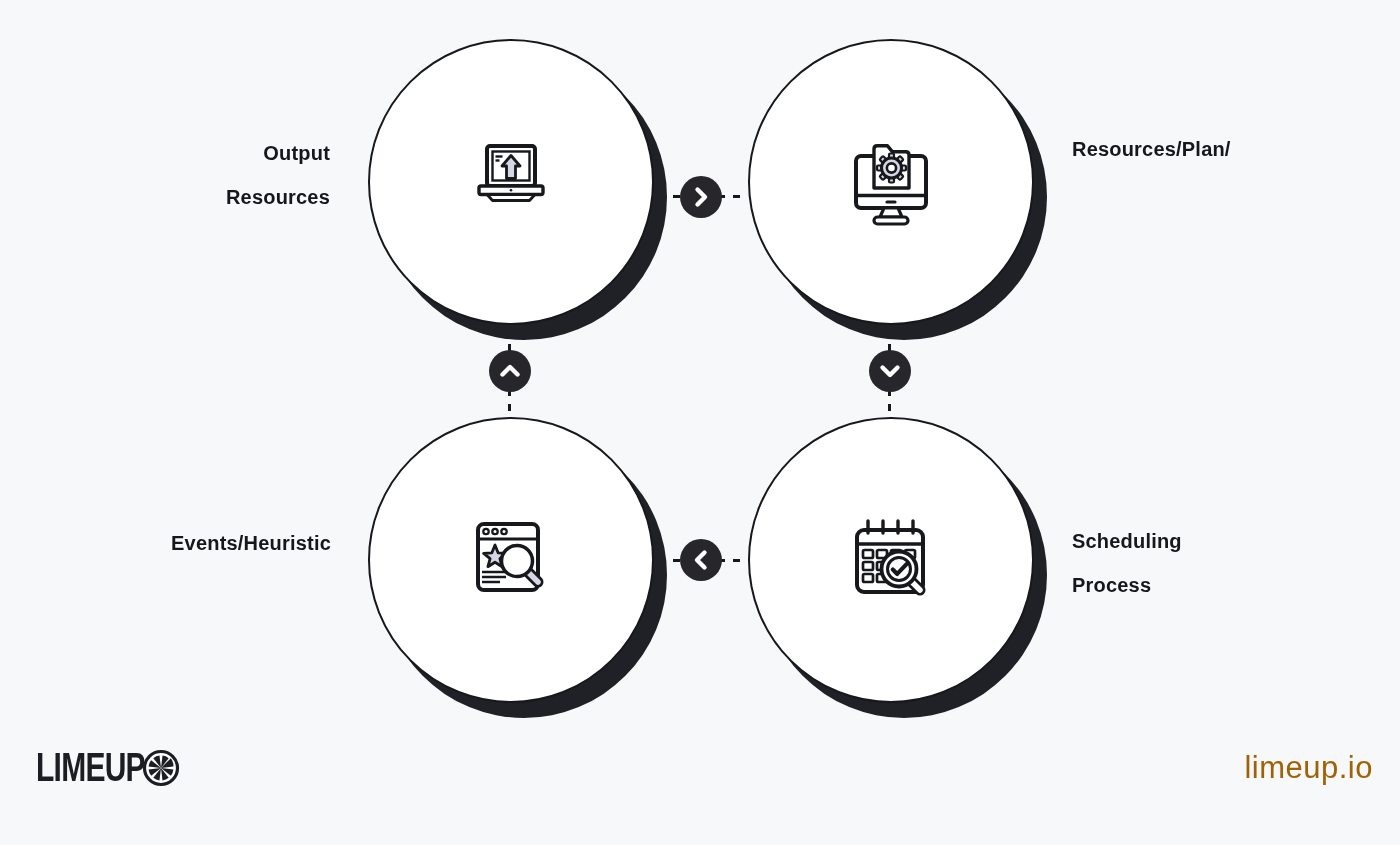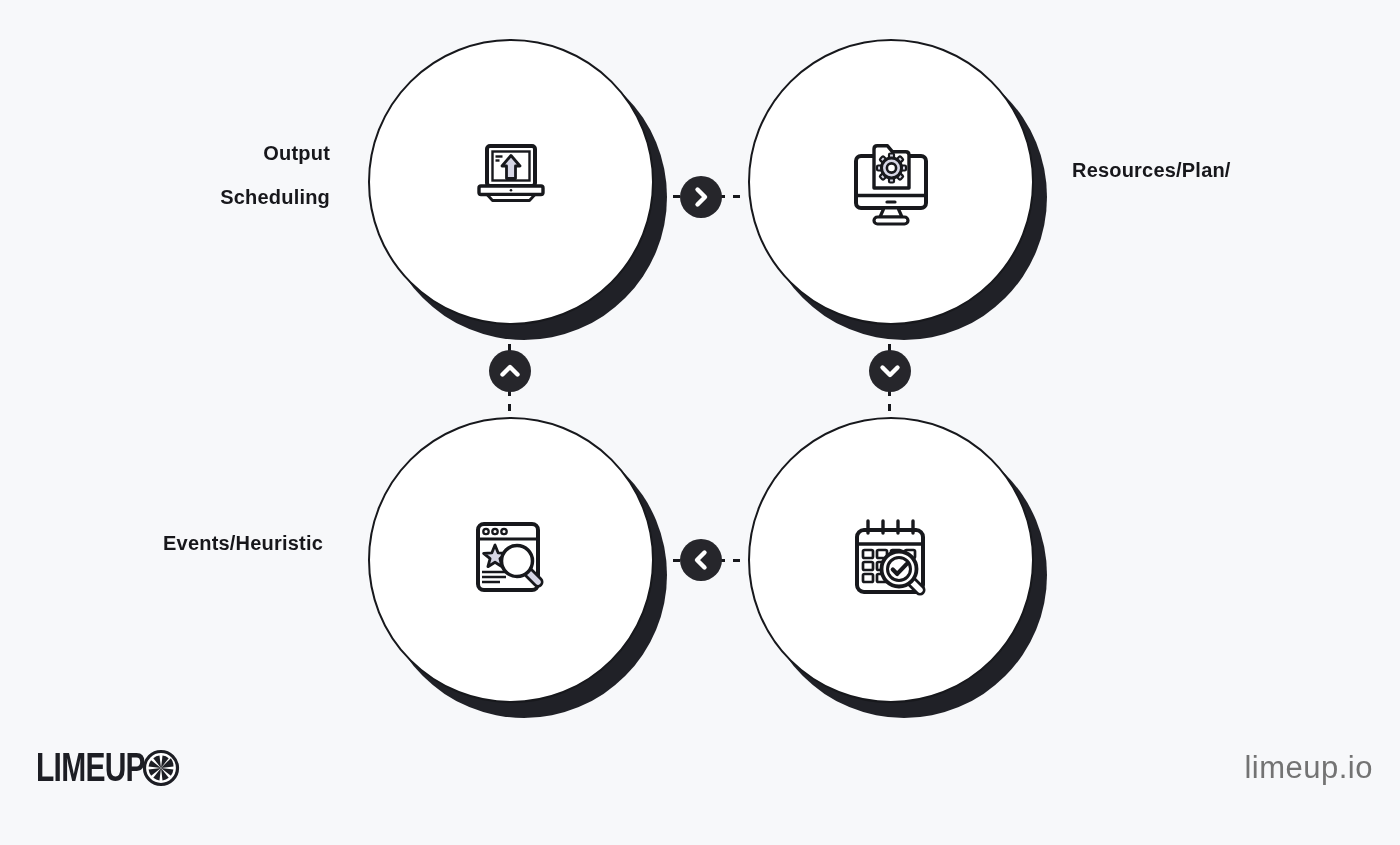"Resources/Plan/" div.node-label { top: 148px -> 127px }
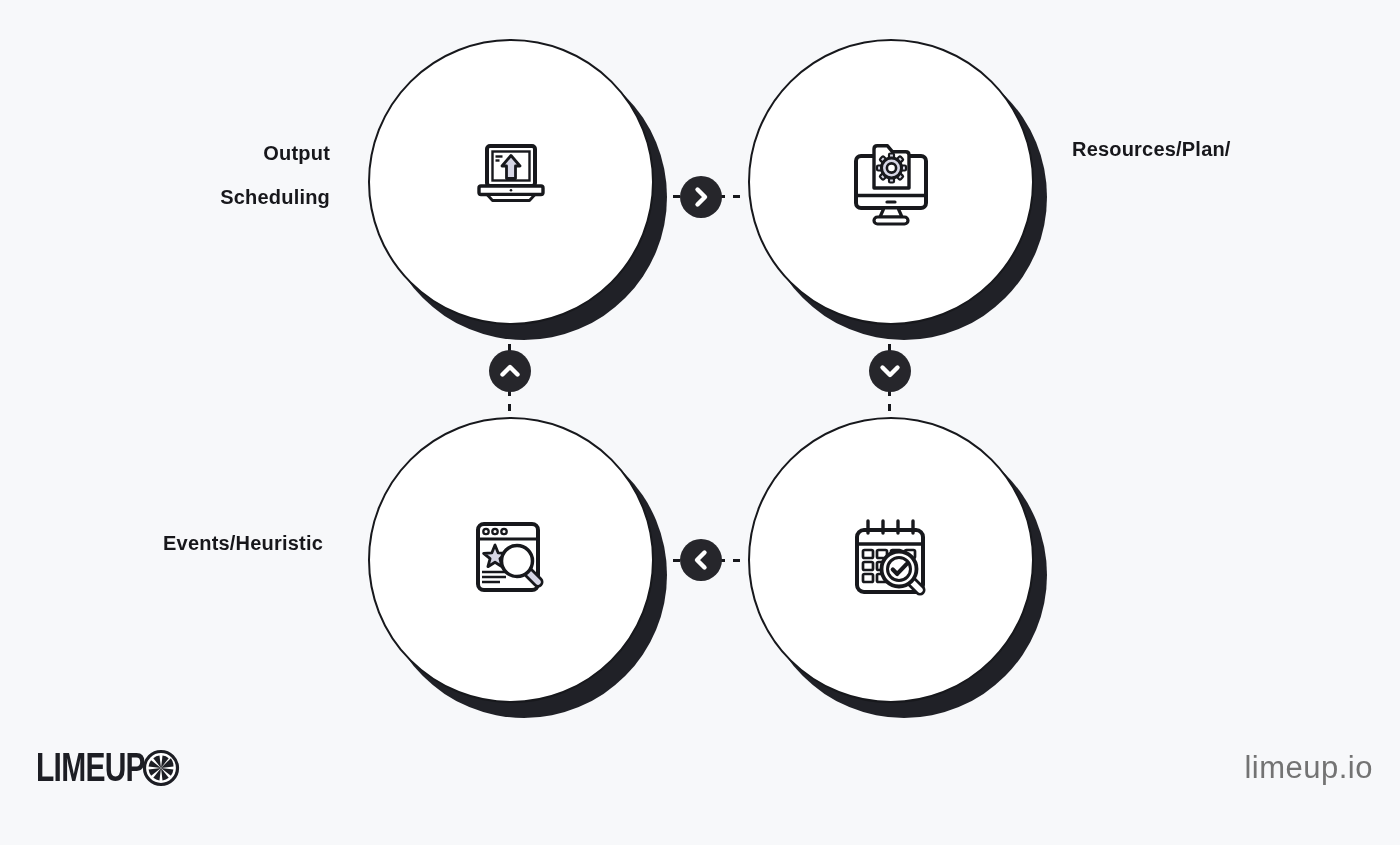"Scheduling" div { text: Scheduling -> Resources }
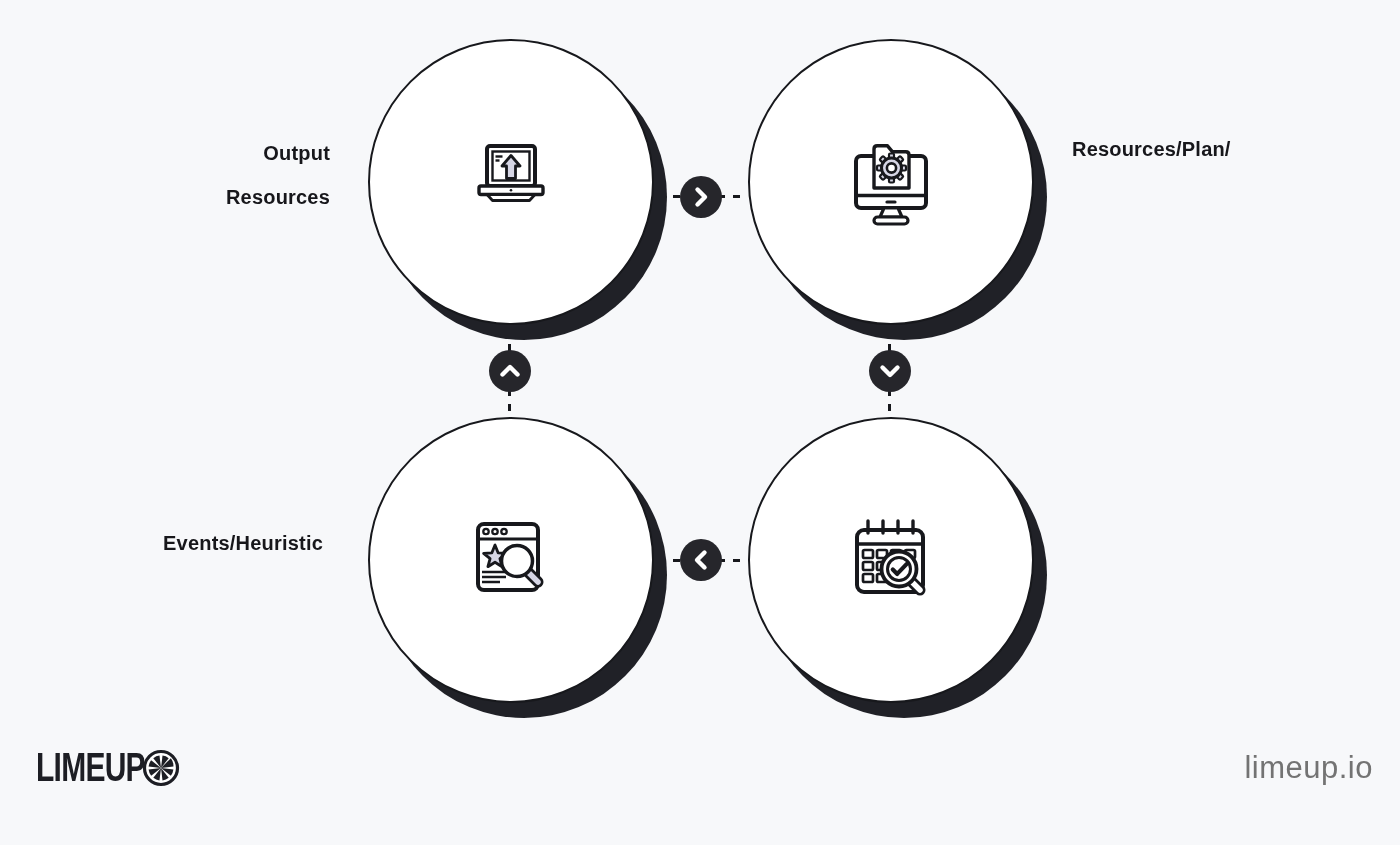"Events/Heuristic" div.node-label { left: 32px -> 40px }
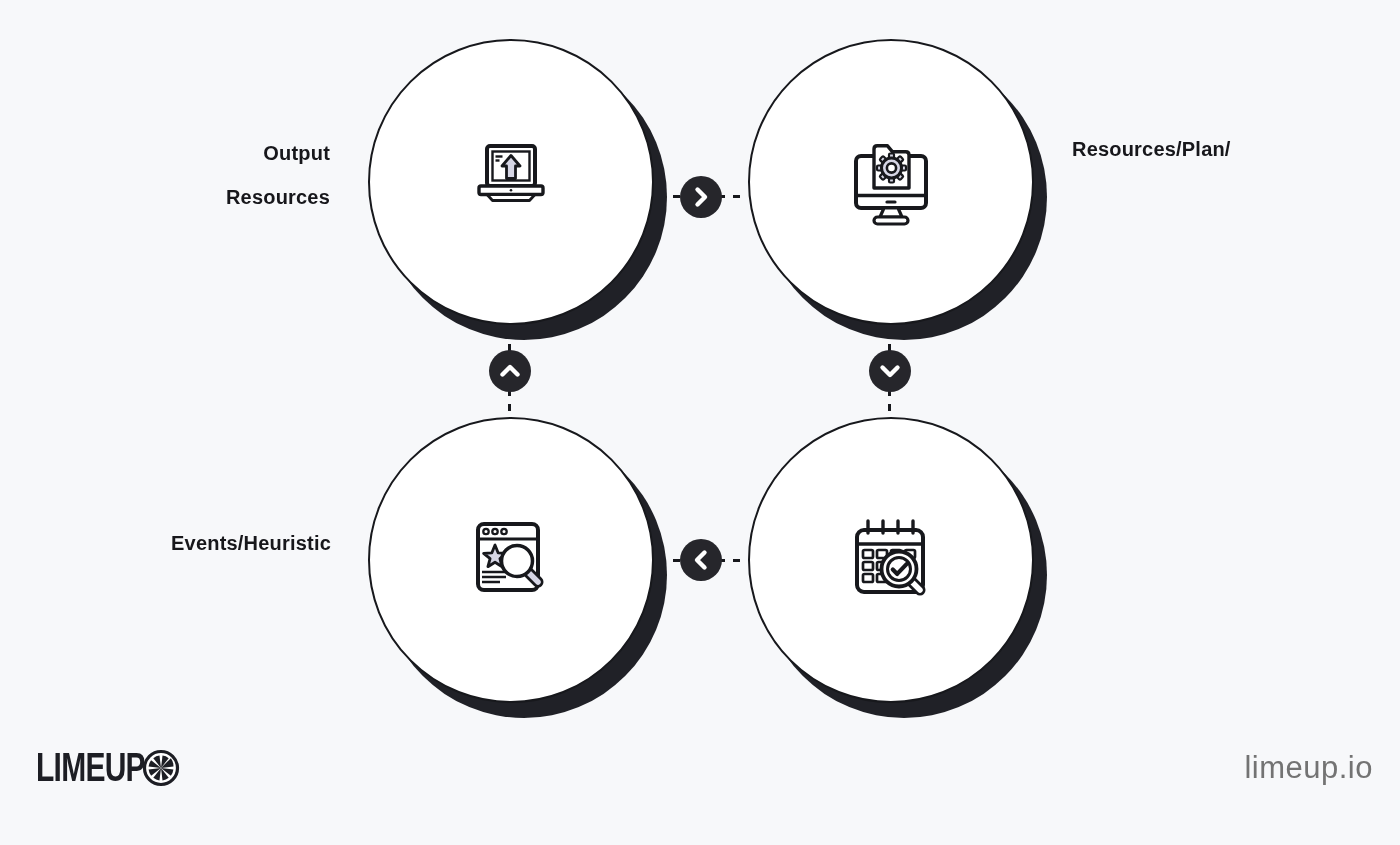"Scheduling" div.node-label { html: none -> <div> <div>Scheduling</div> <div>Process</div> </div> }
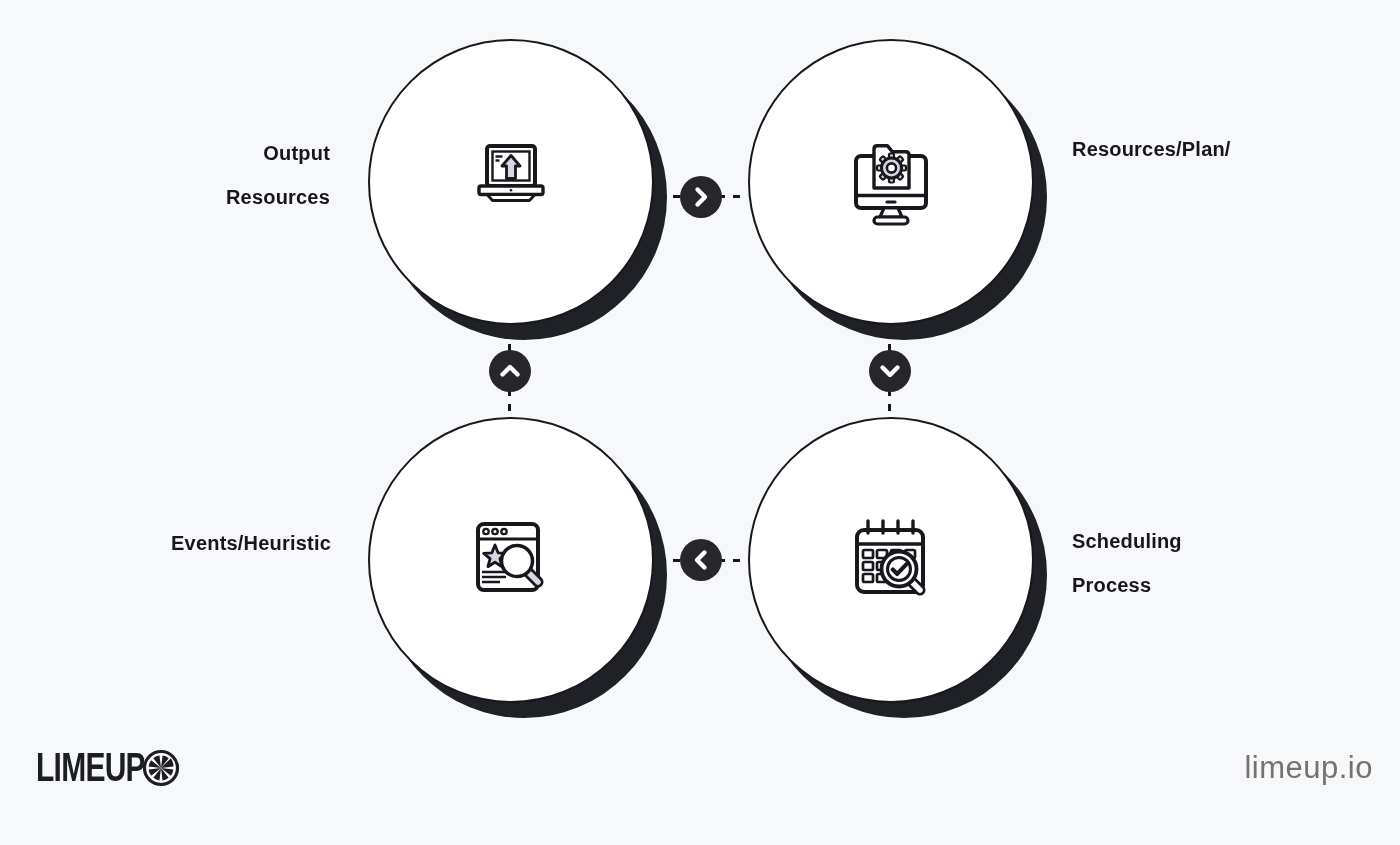"limeup.io" .site-url { color: #737373 -> #a16207 }
